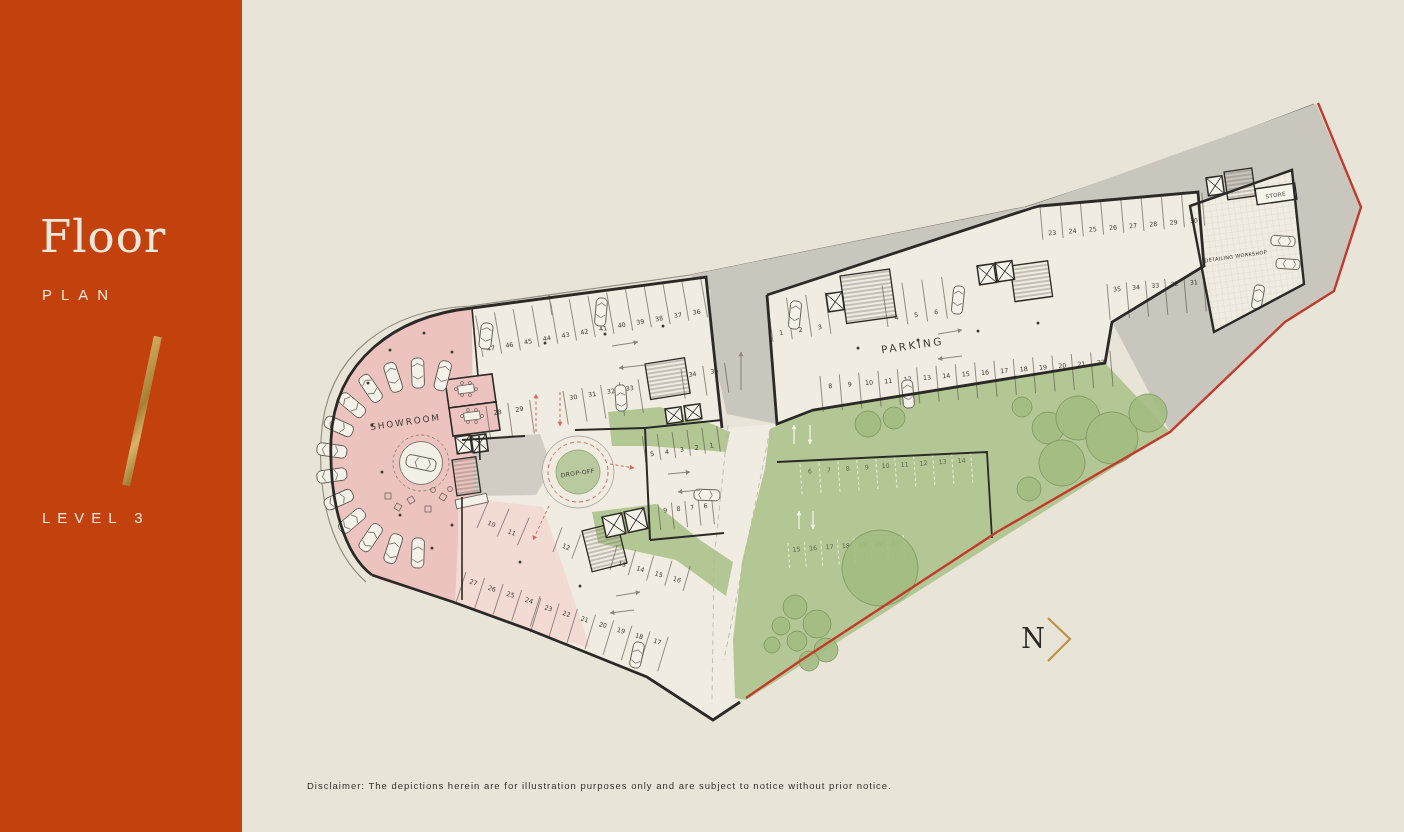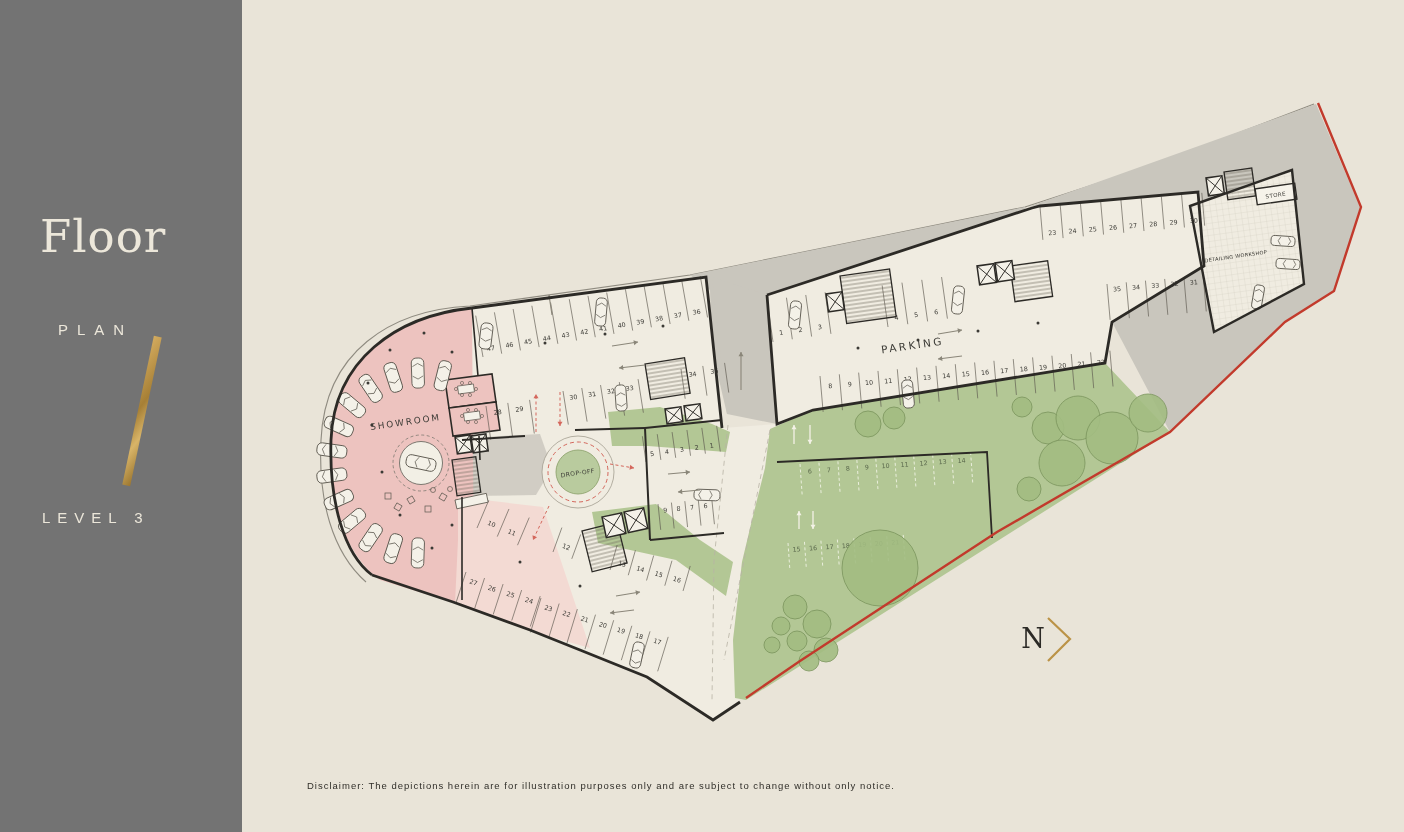"Floor" aside.sidebar { background: #737373 -> #c2410c }
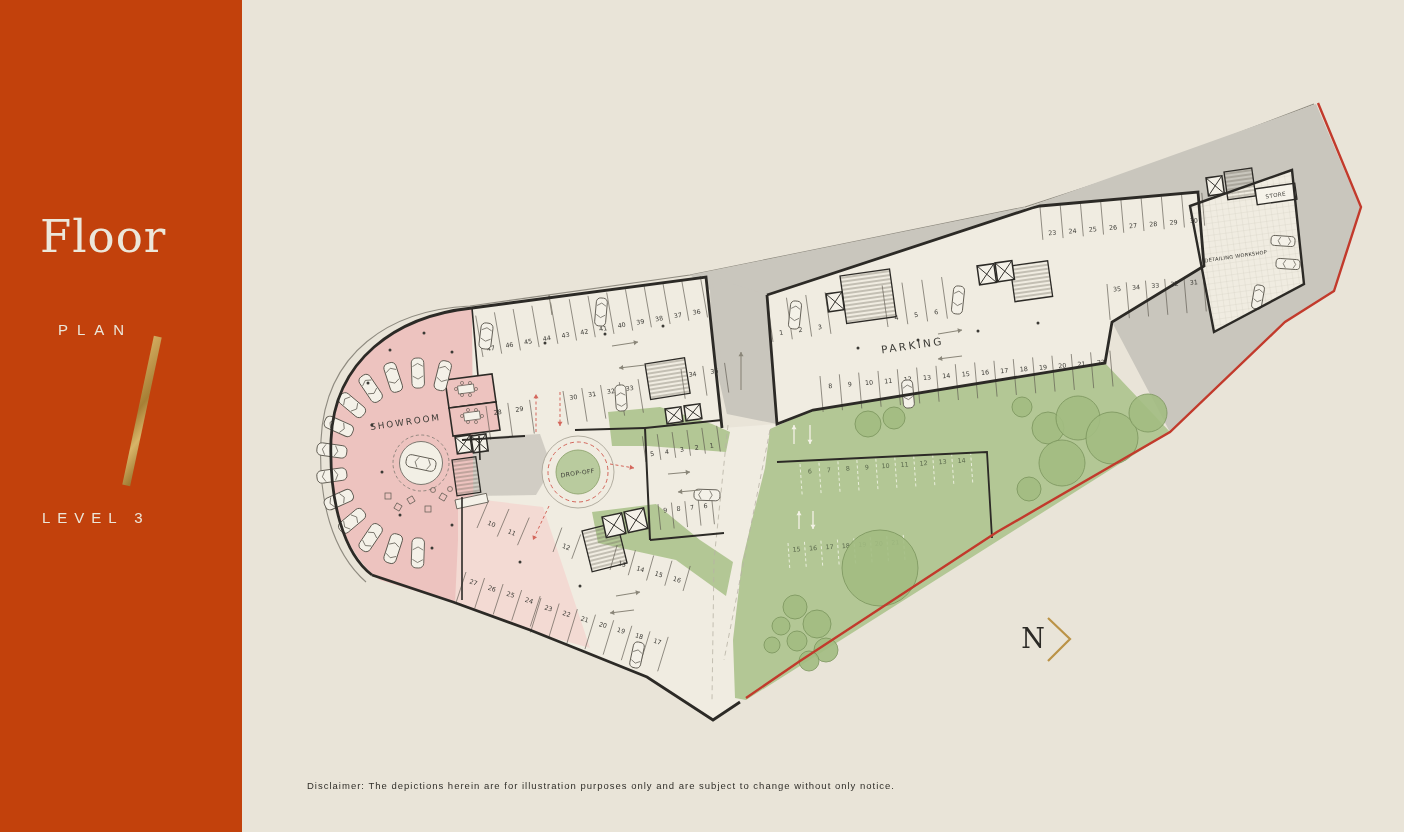"PLAN" .sb-sub { left: 58px -> 42px; margin-top: 35px -> none }
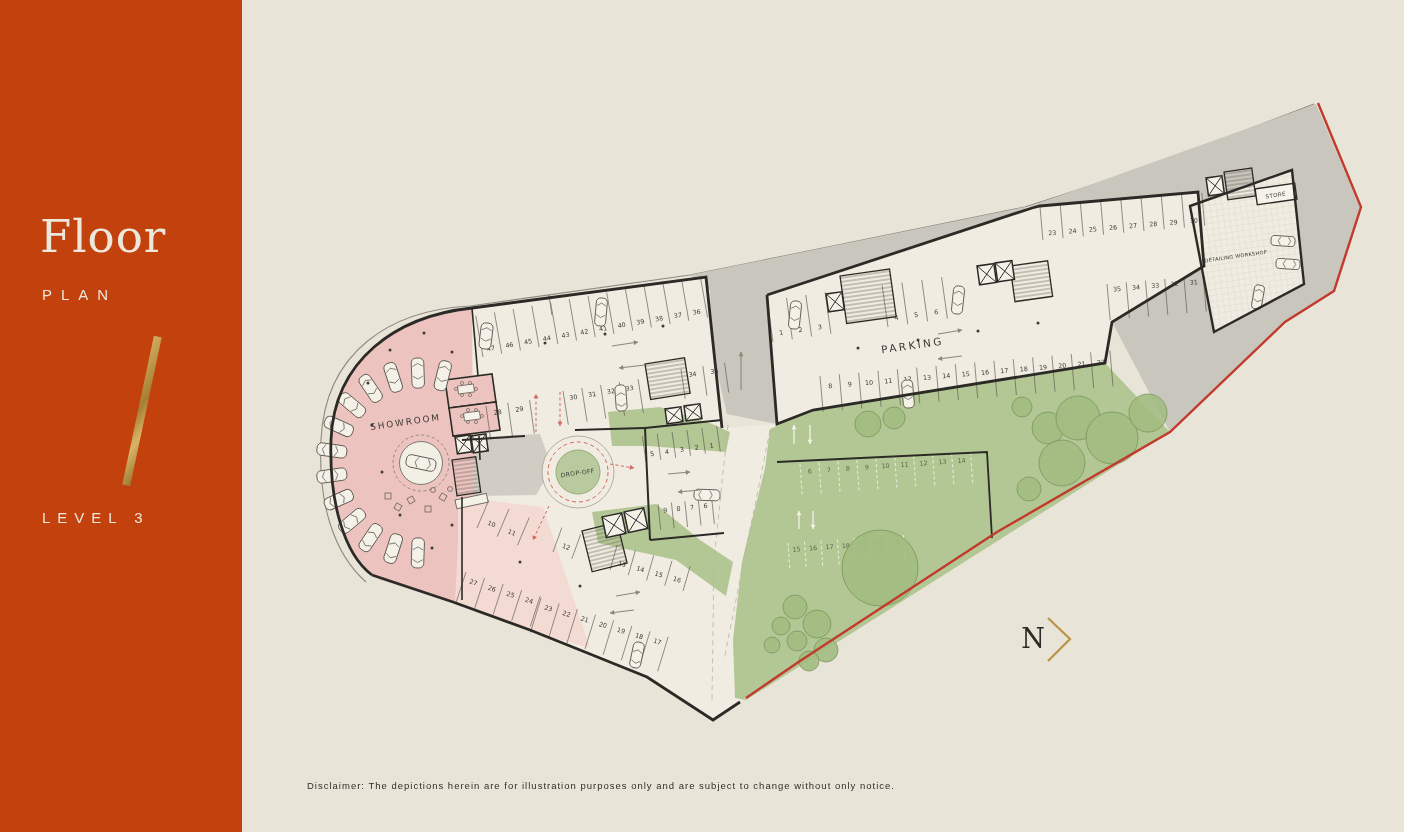"Disclaimer: The depictions herein are" div.disclaimer { text: change without only -> notice without prior }
